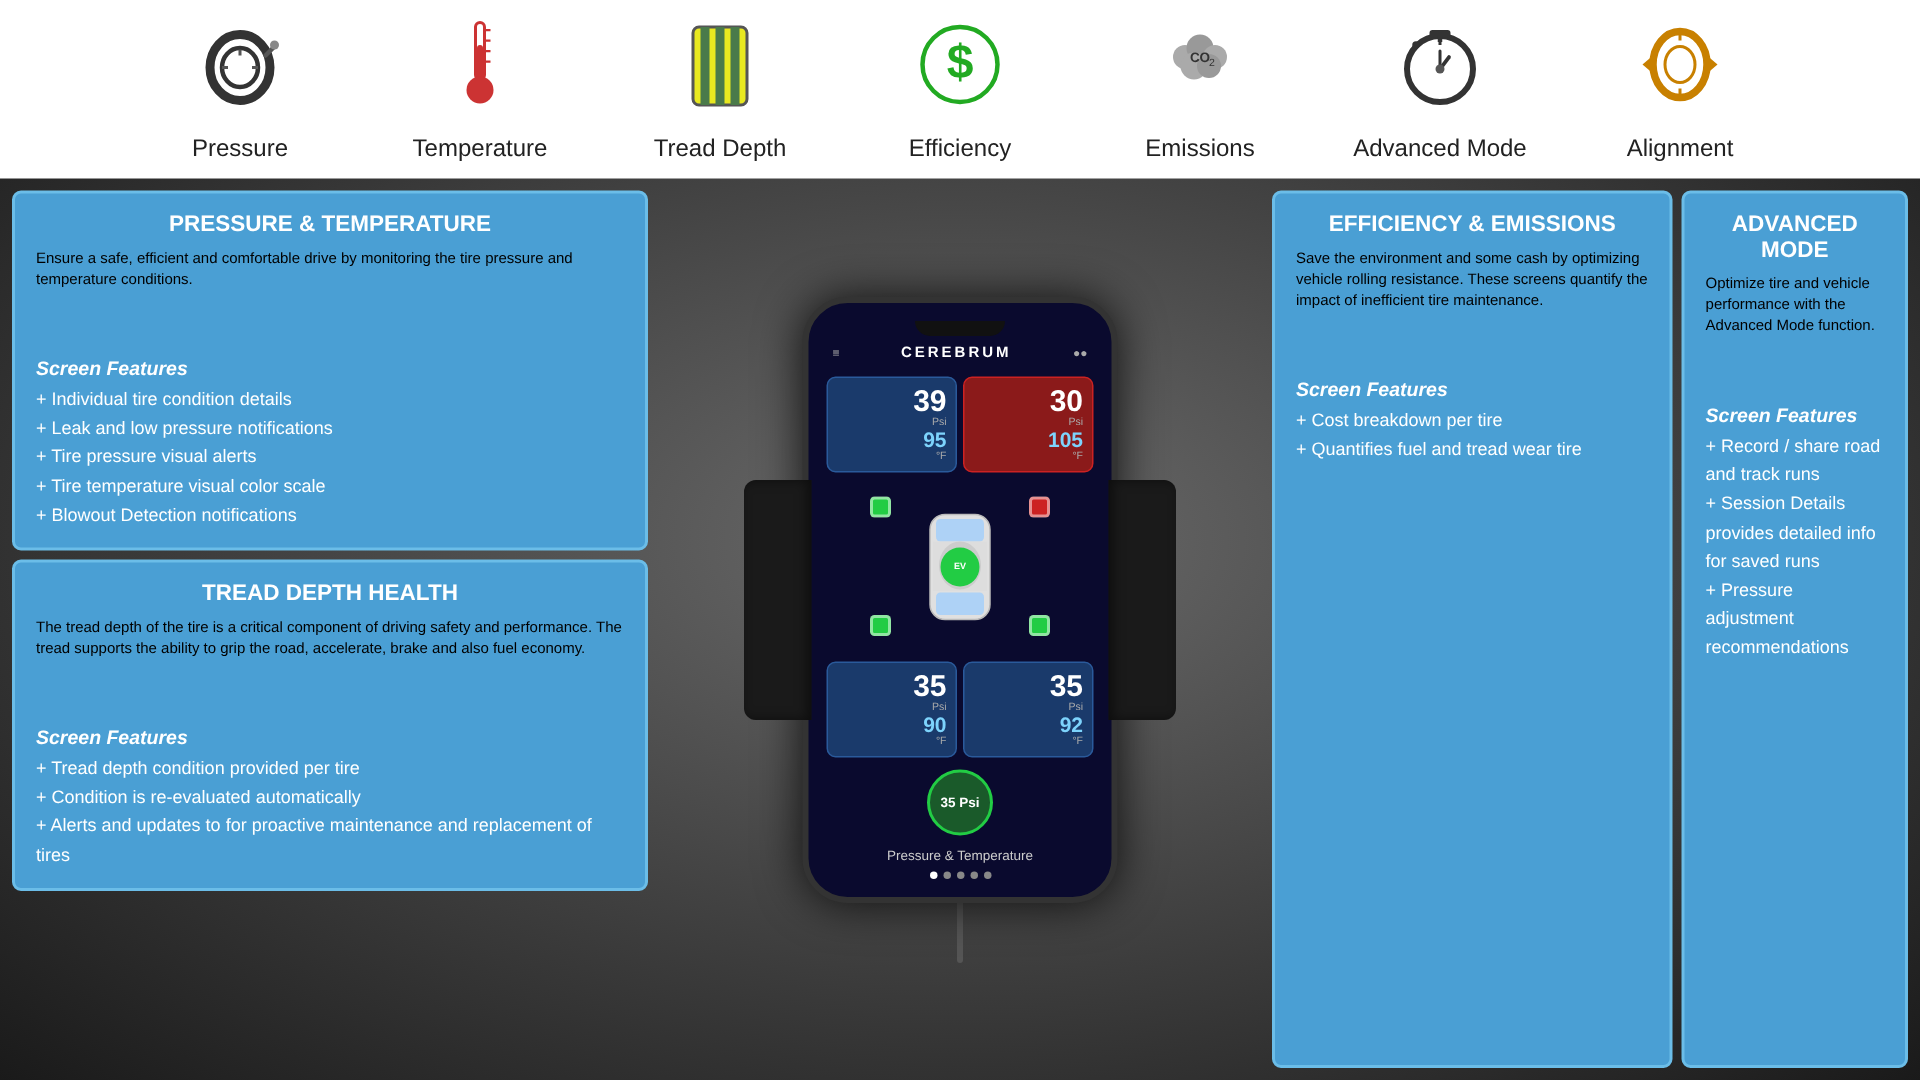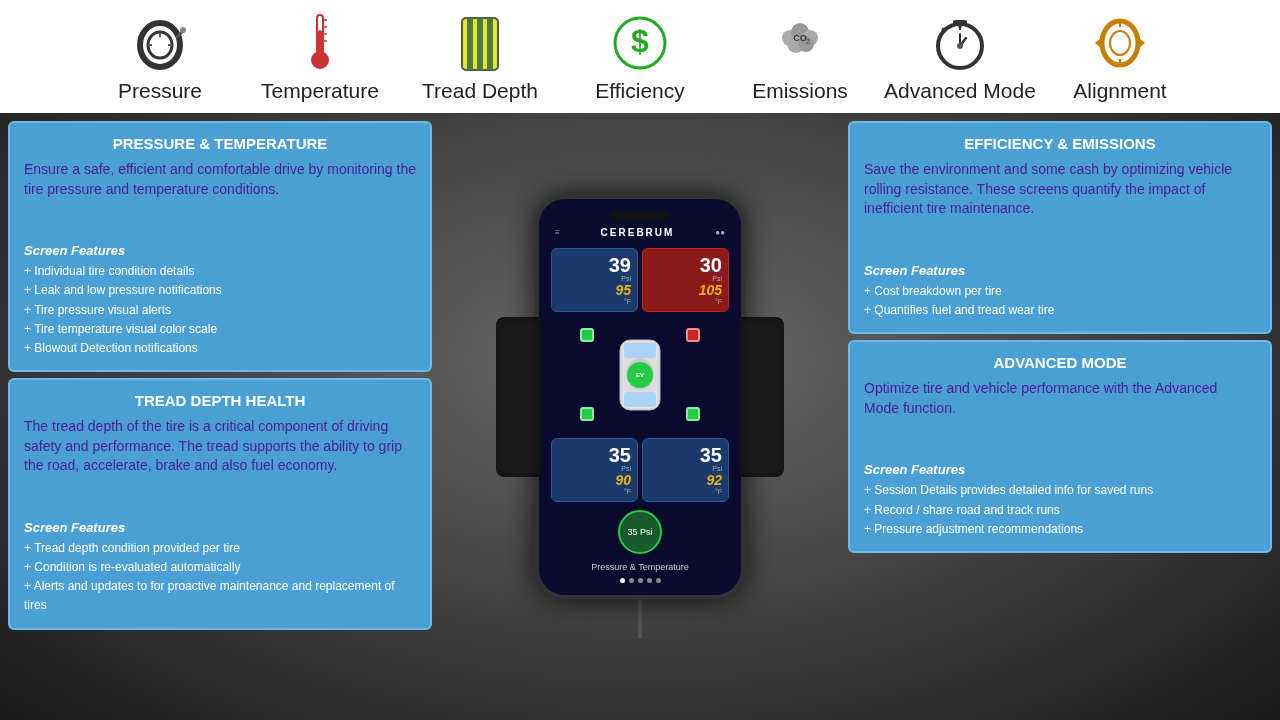"Pressure" .icon-label { font-size: 21px -> 16px; margin-top: 4px -> 16px }
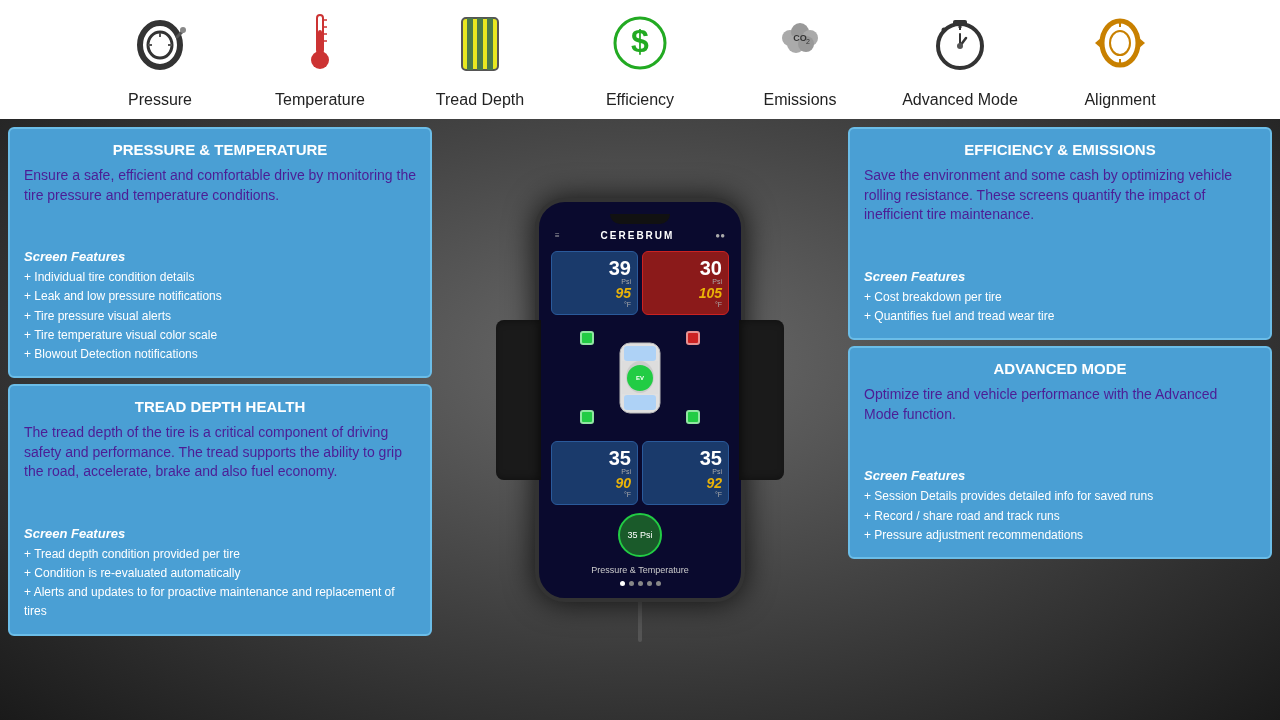"EFFICIENCY & EMISSIONS" .right-panels { flex-direction: column -> row }
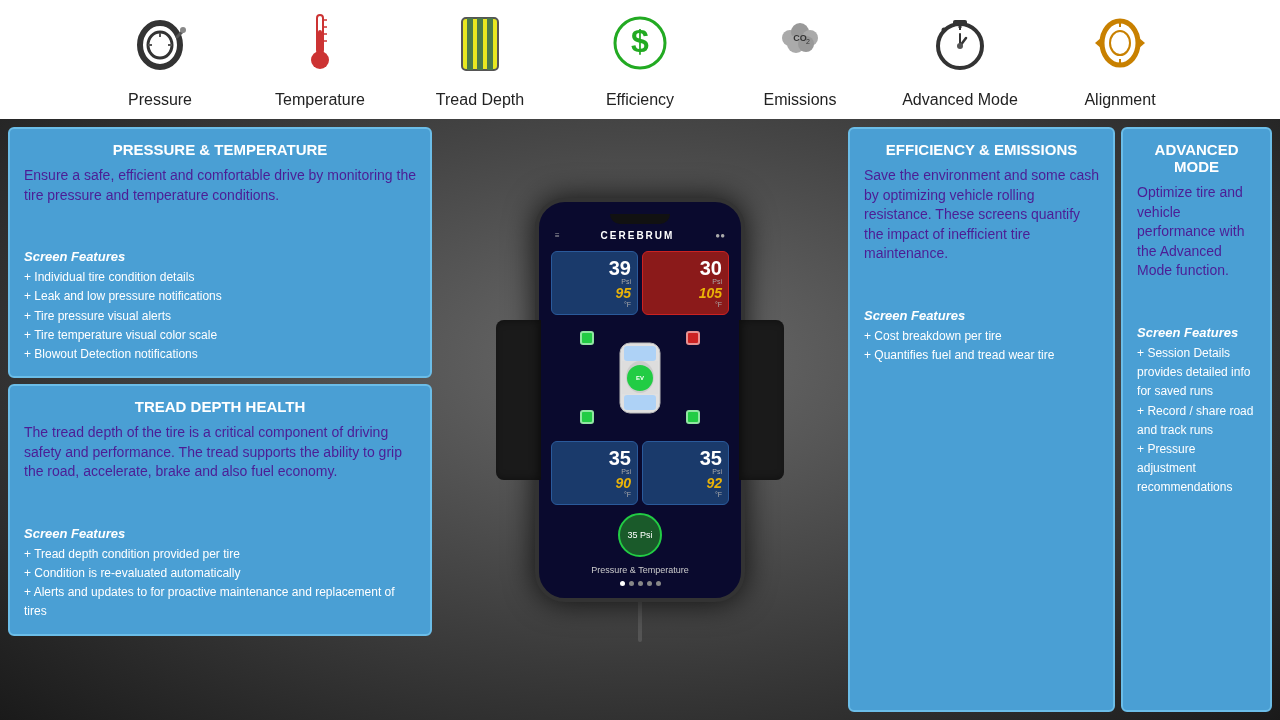"Ensure a safe, efficient and" .panel-desc { color: #4c1d95 -> #000000; font-size: 14px -> 10px }
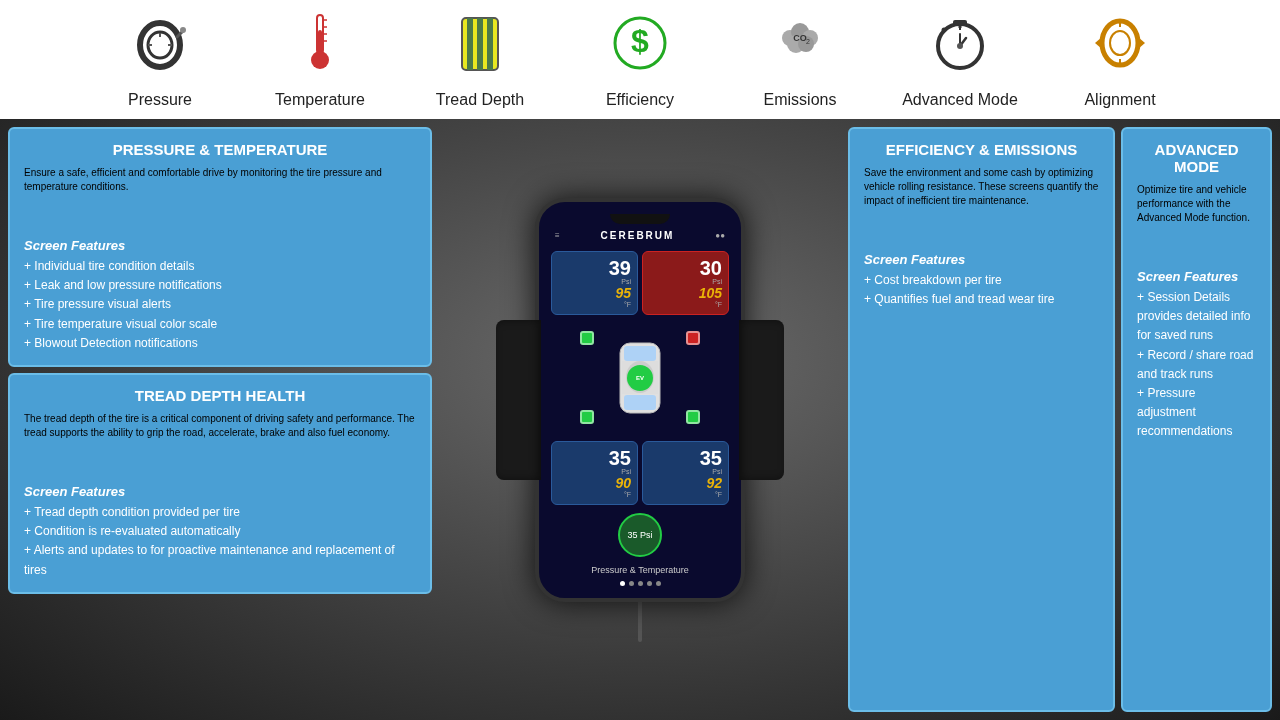"95" .temp-value { color: #eab308 -> #7dd3fc; font-style: italic -> none }
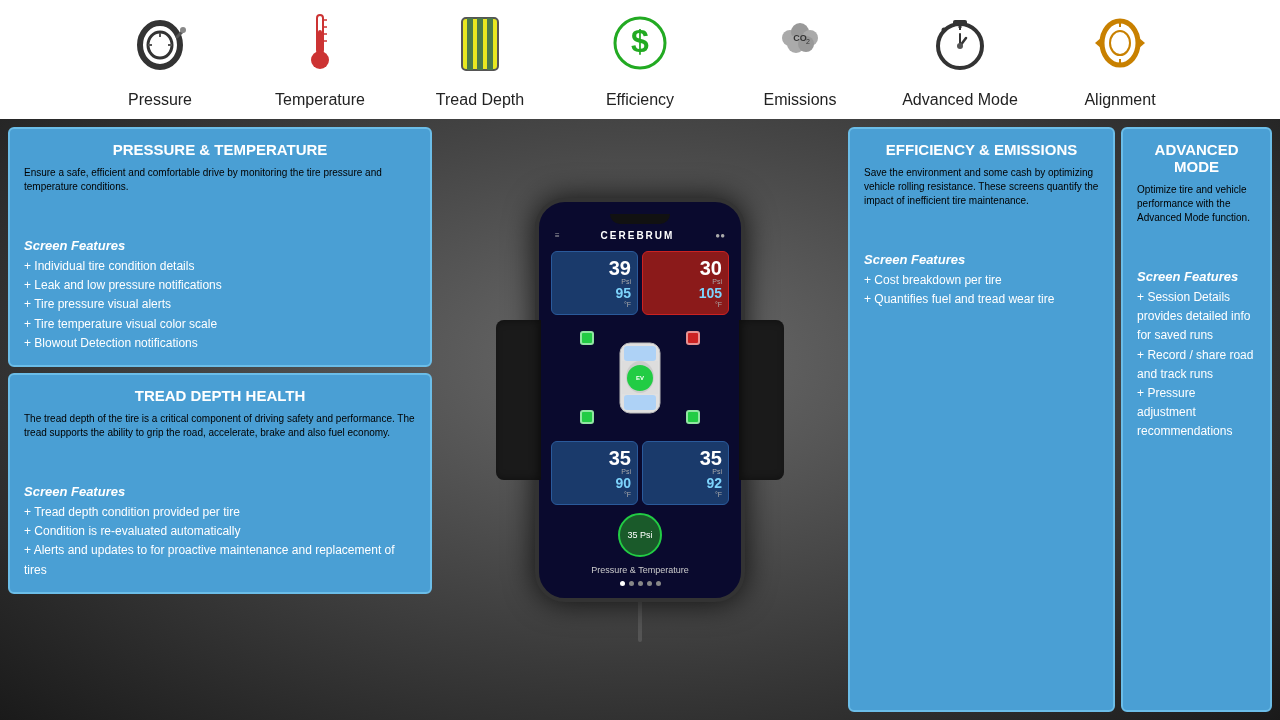"+ Session Details provides detailed" div { order: before "+ Record / share road" -> after "+ Record / share road" }
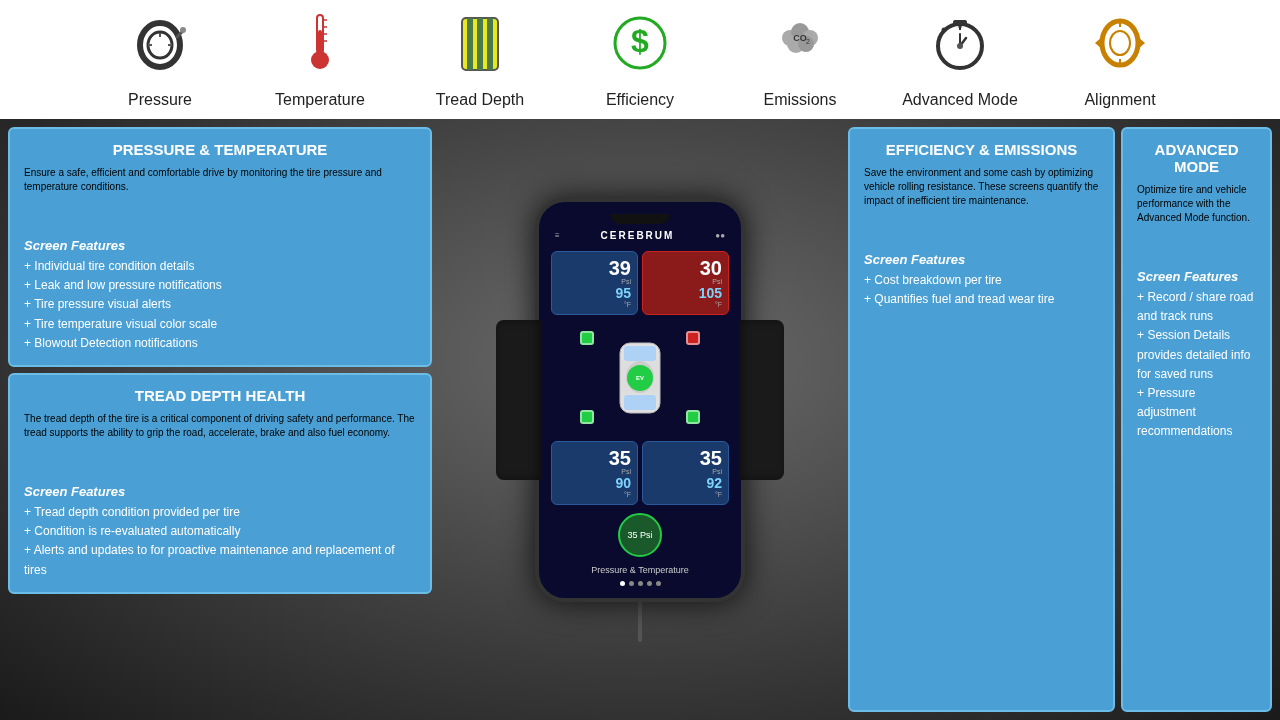"35 Psi" div { font-weight: normal -> bold }
